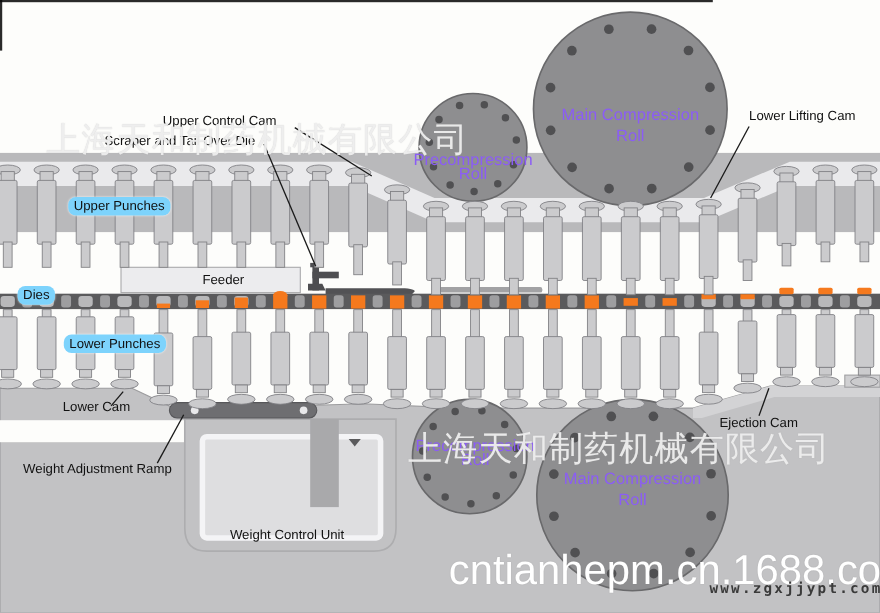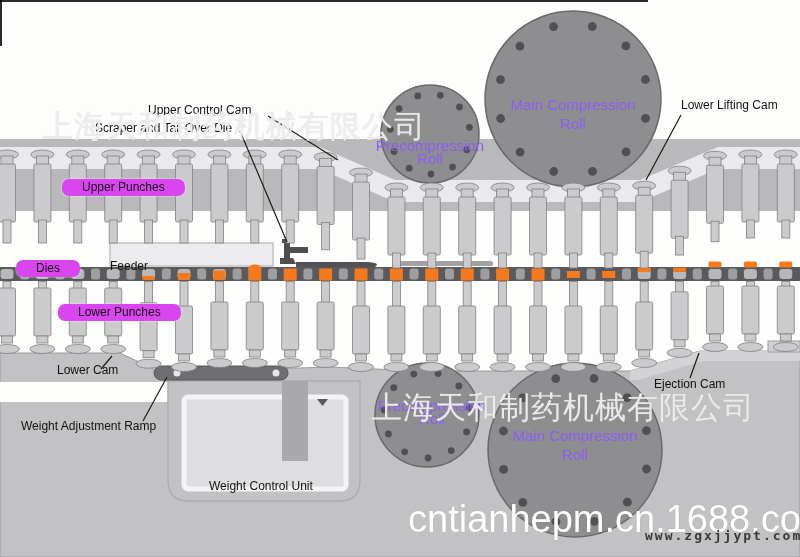"Upper Punches" .box { background: #d946ef -> #7dd3fc; padding: 2px 20px -> 2px 5px }
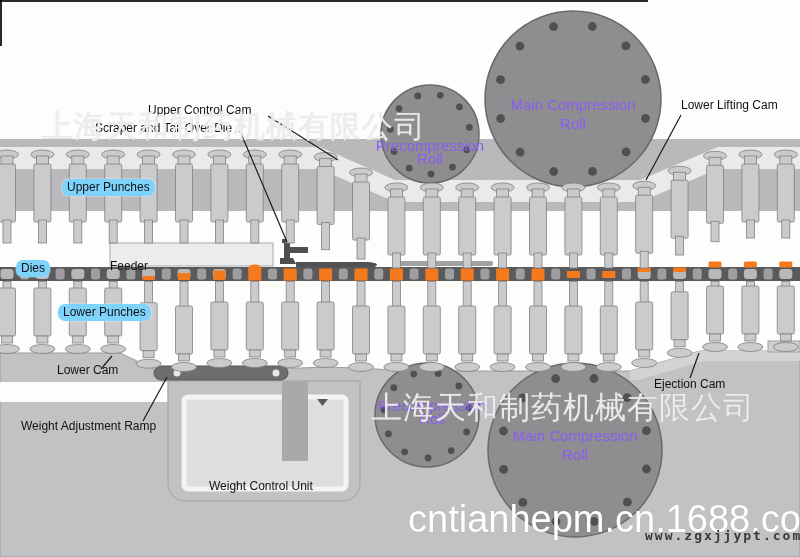"Feeder" div.lbl { text-align: none -> center; top: 260px -> 248px }
